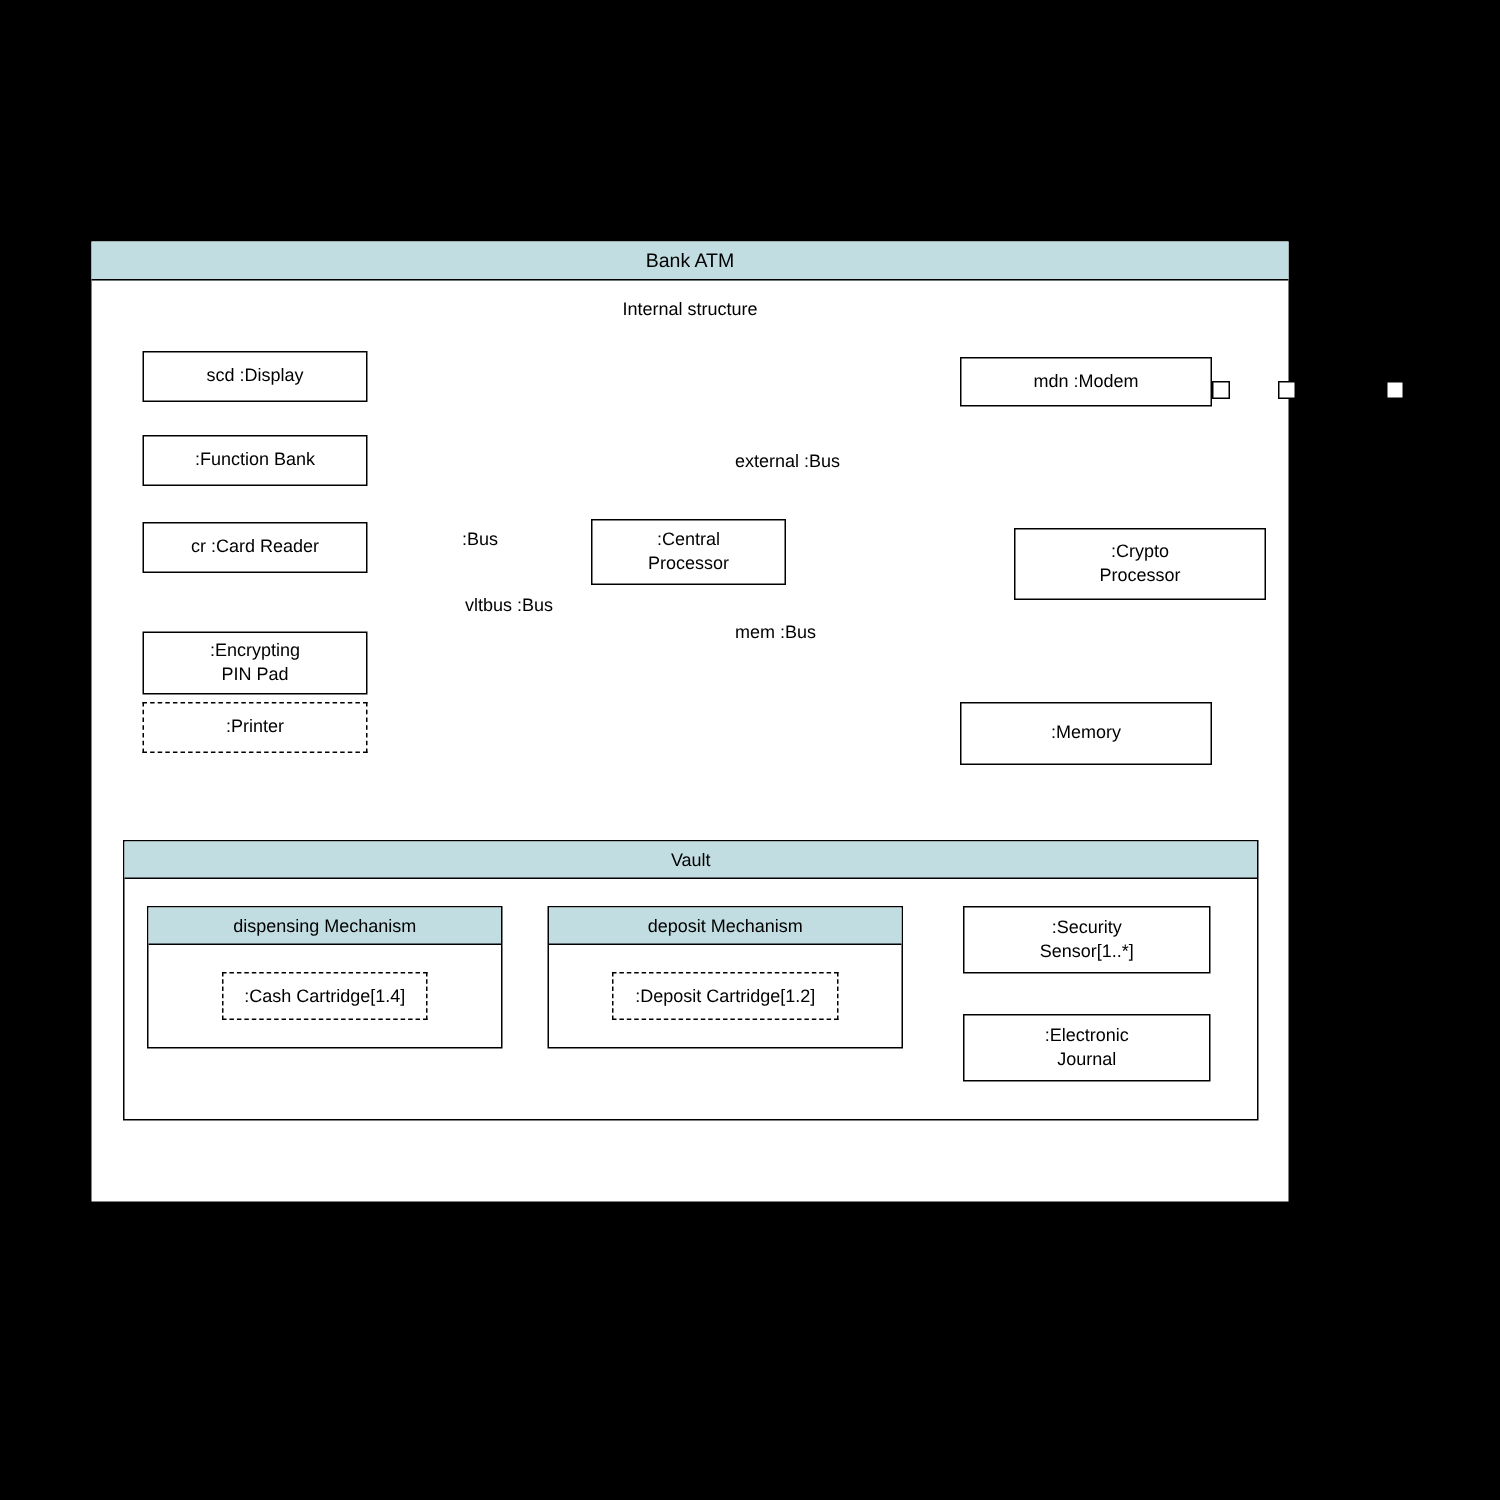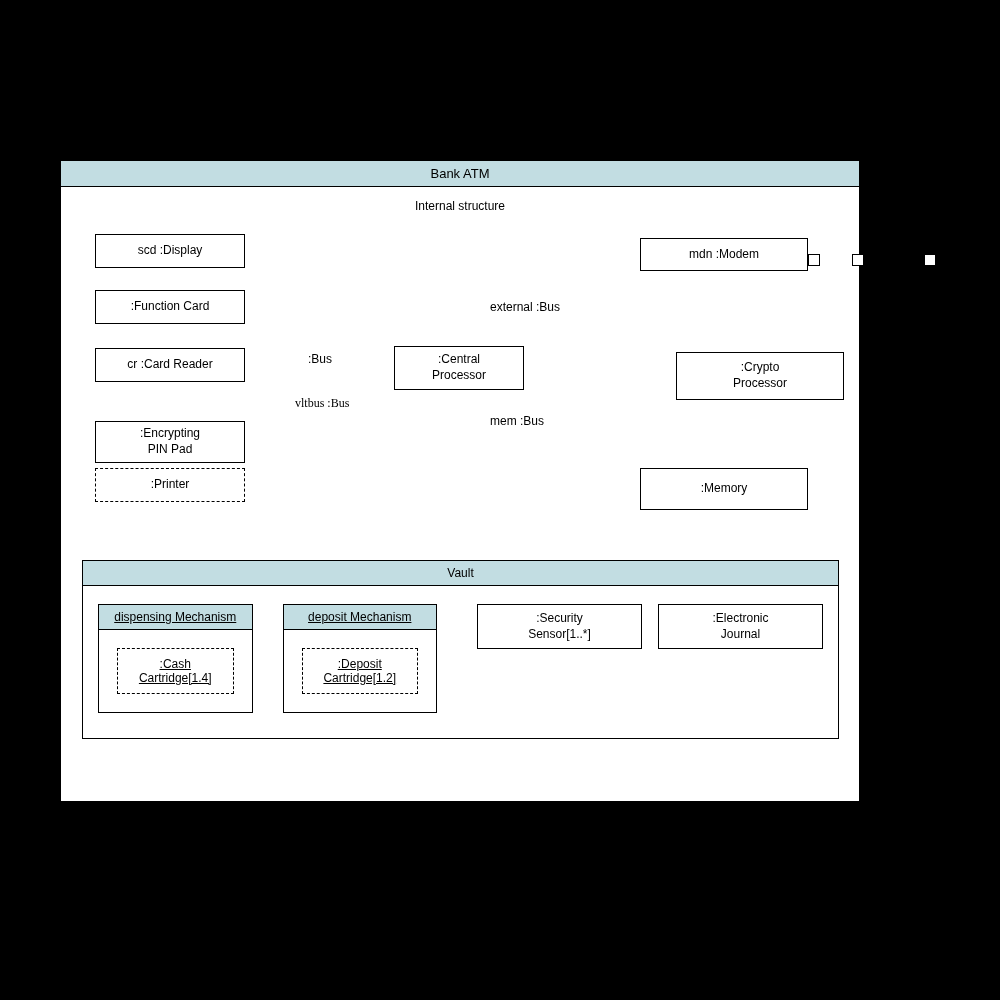":Function Card" div.box { text: Card -> Bank }
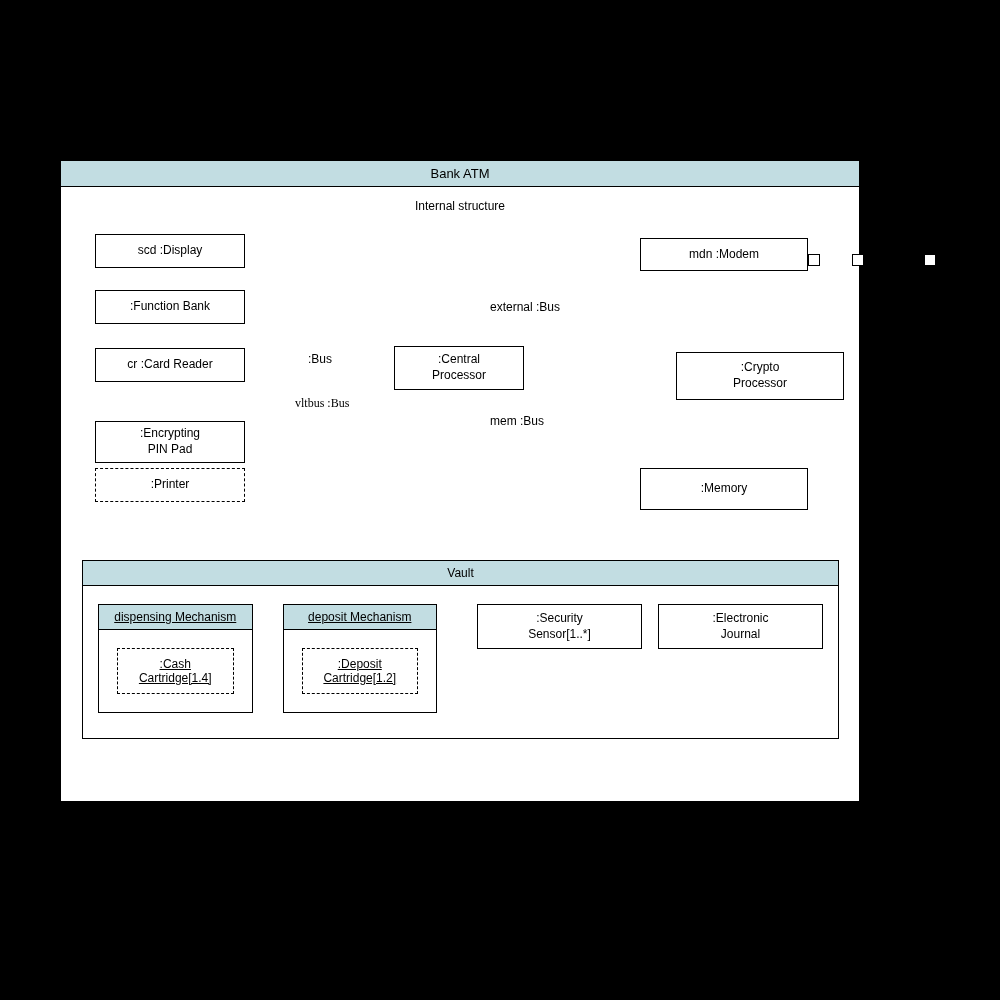"vltbus :Bus" div.label { font-family: Liberation Serif, serif -> none; left: 295px -> 310px }
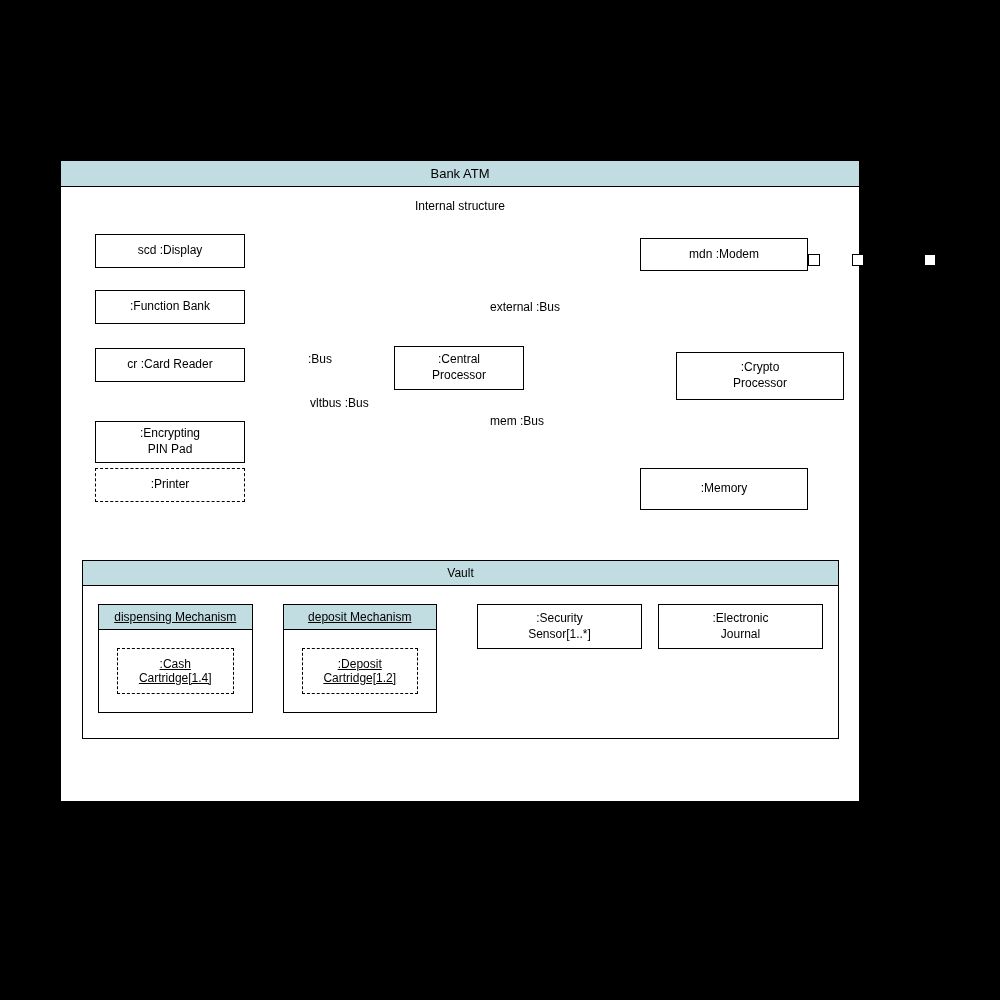"dispensing Mechanism" .mech-box { text-decoration: underline -> none }
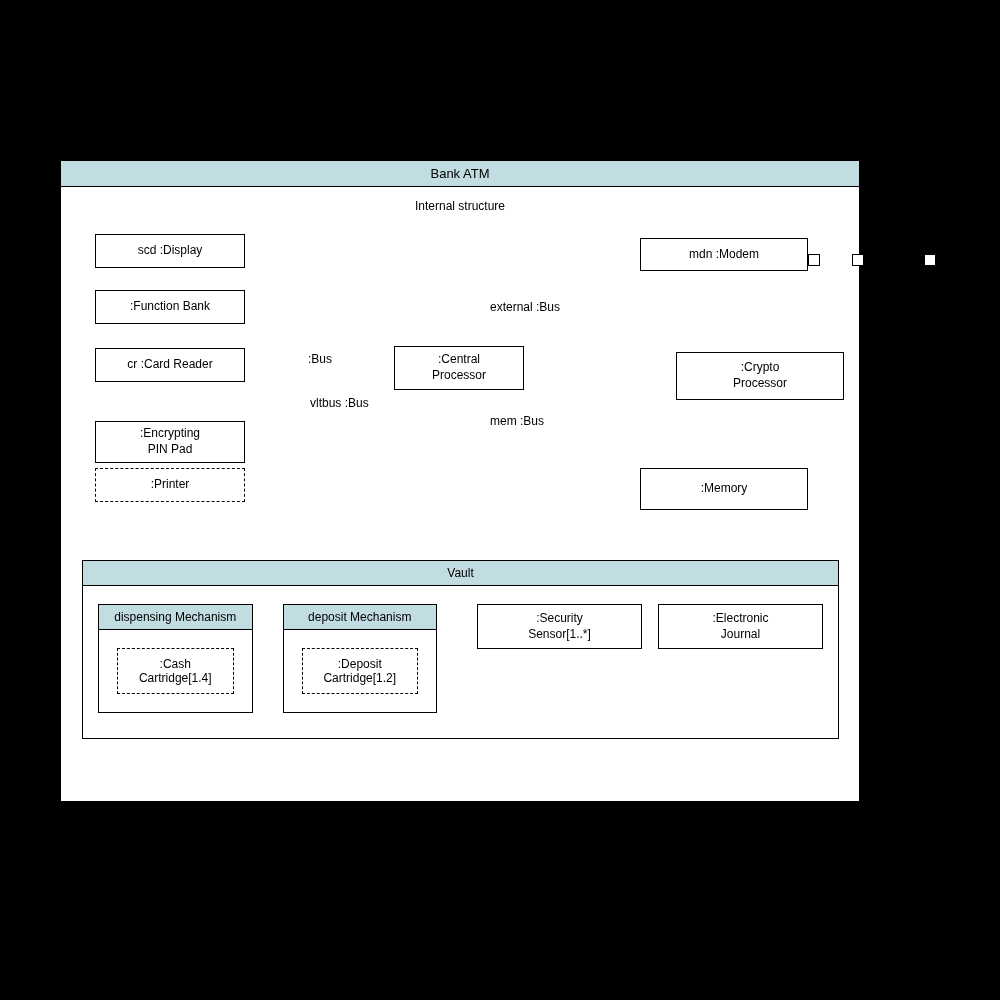":Security" .right-col { flex-direction: row -> column; gap: 16px -> 27px }
